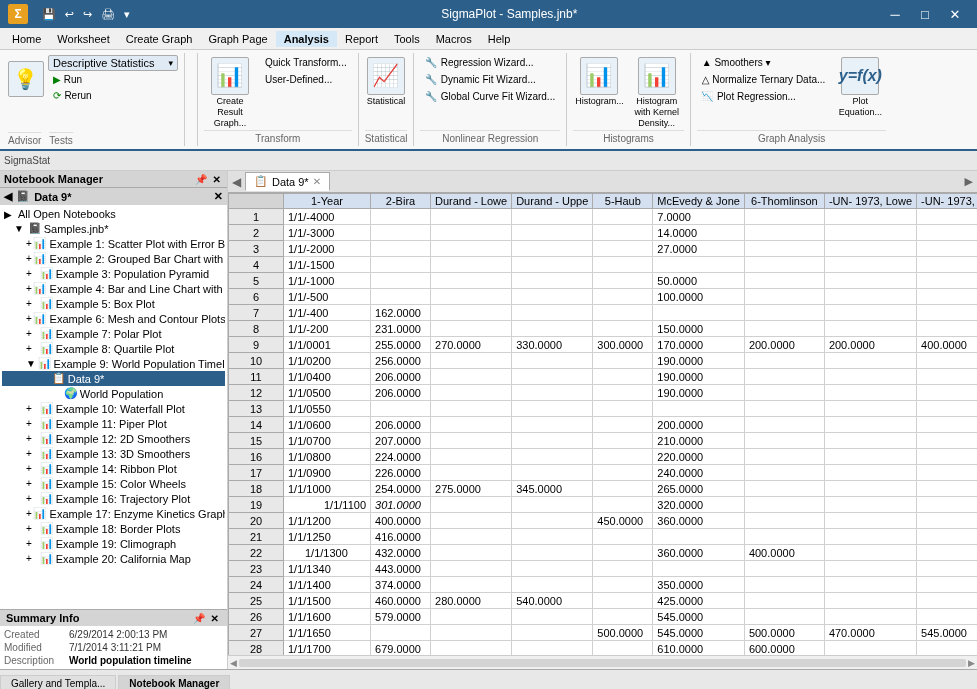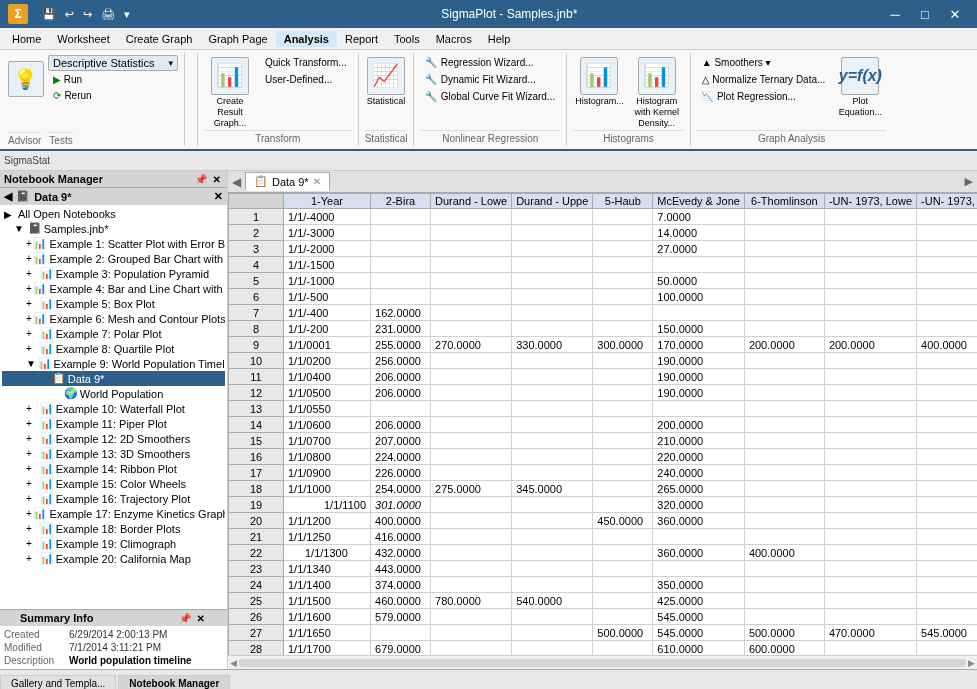"780.0000" td { text: 780.0000 -> 280.0000 }
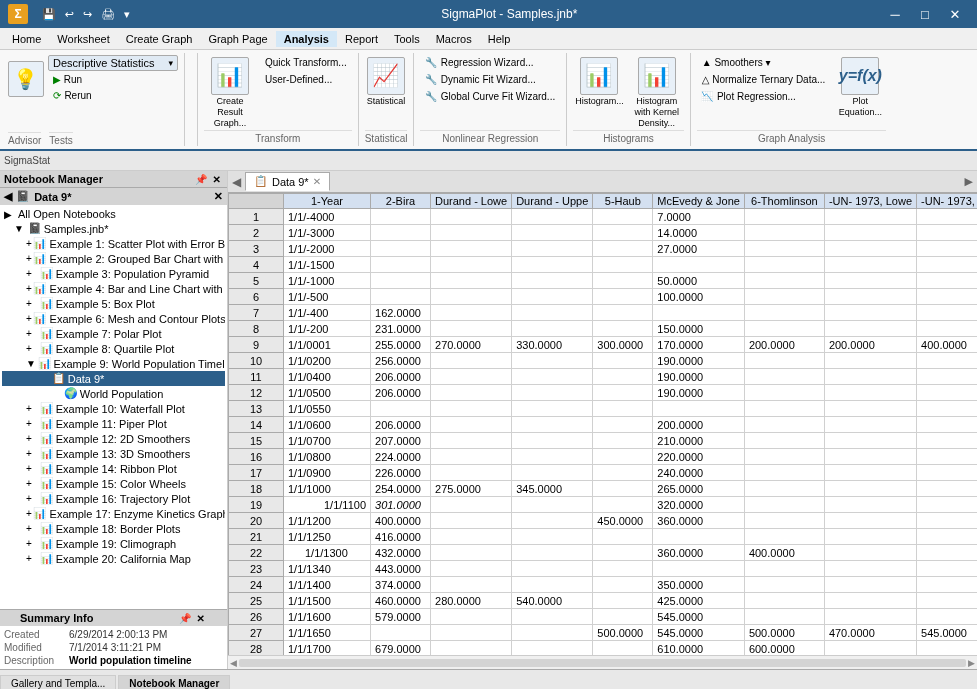"Summary Info" .summary-header { padding: 2px 20px -> 2px 6px }
